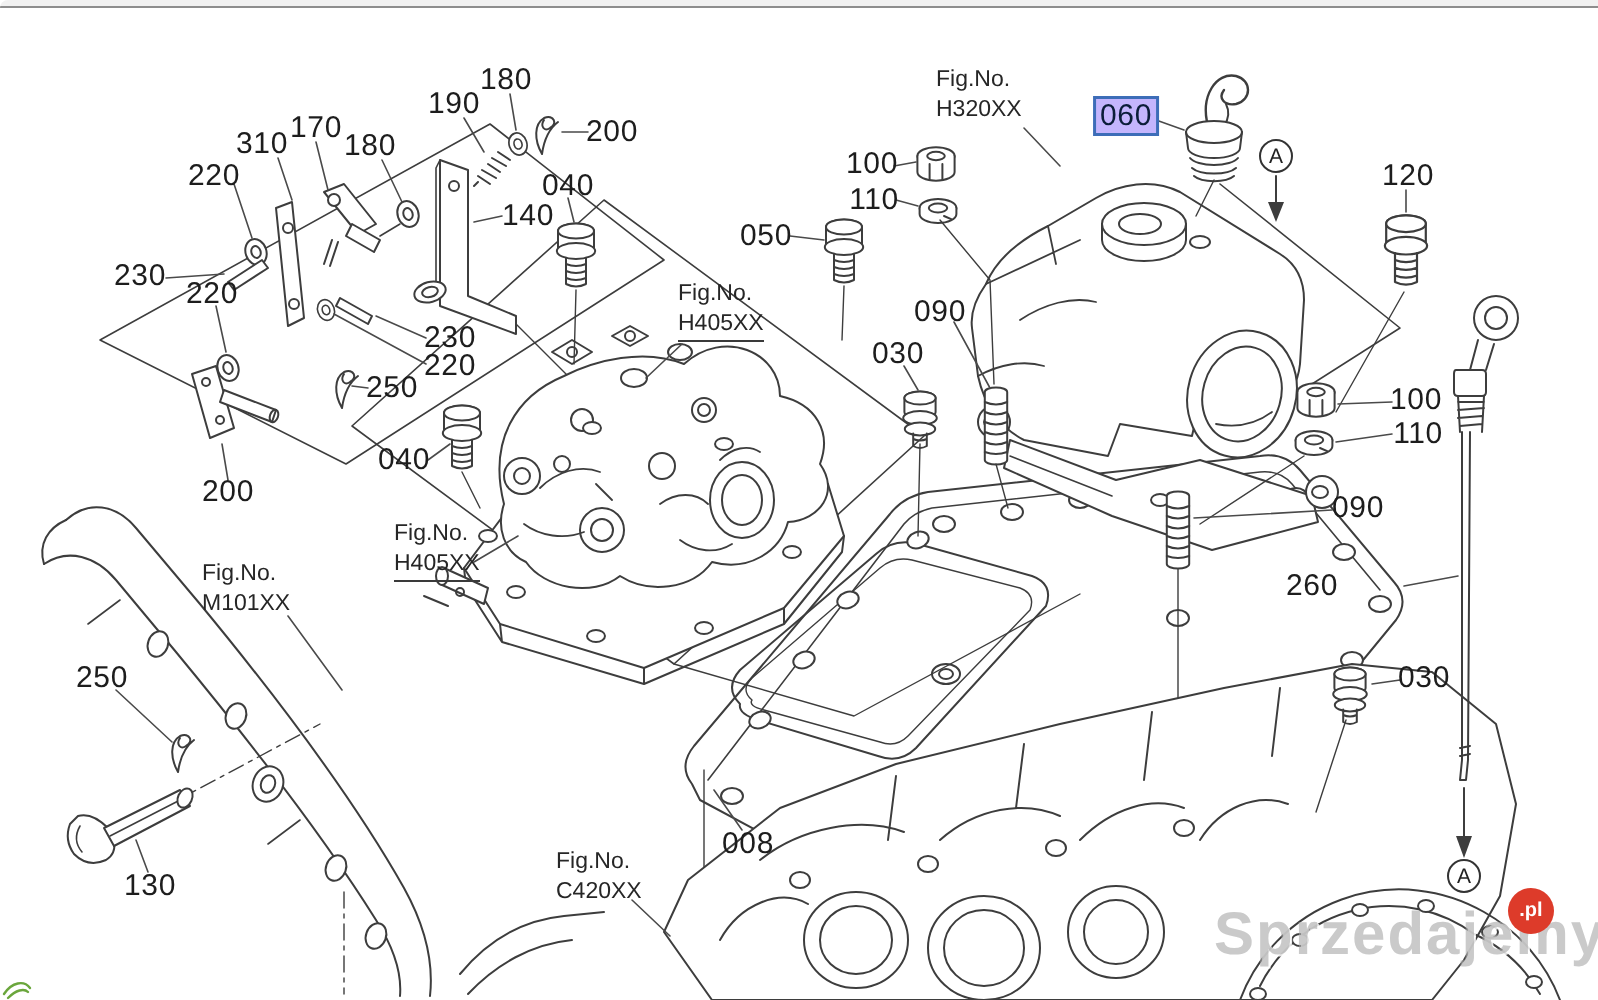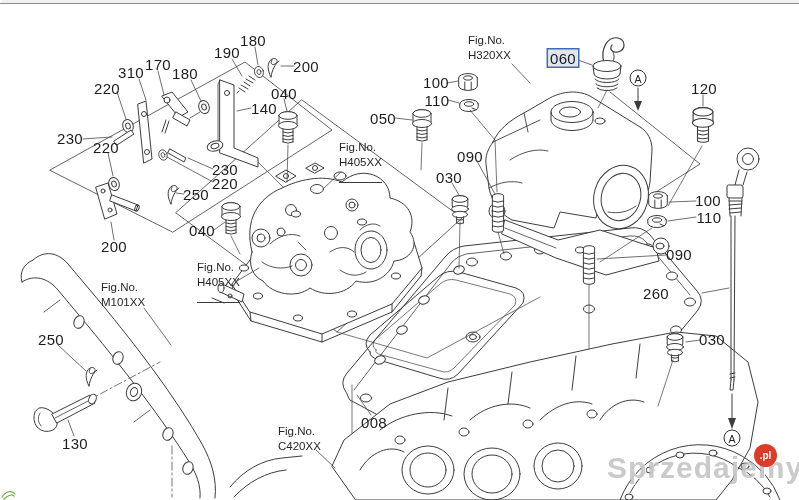"060" .plabel.hl { background: #e5e5e5 -> #c4b5fd }
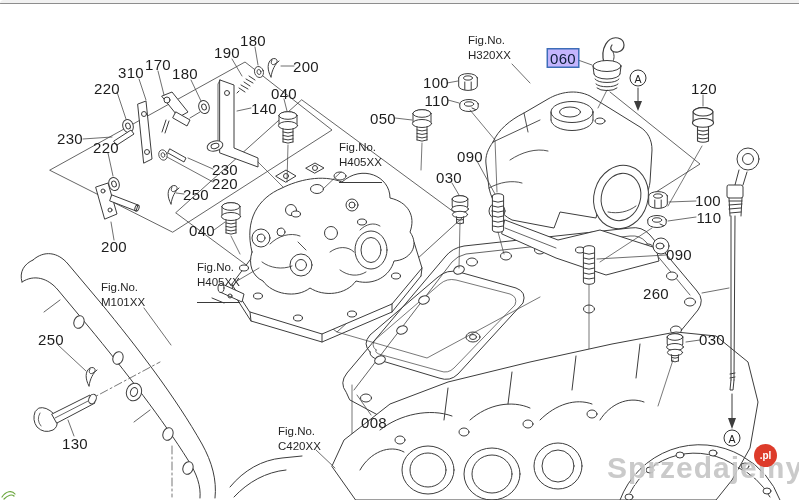"H405XX" .figlabel .code.u { padding-bottom: 12px -> 0px }
